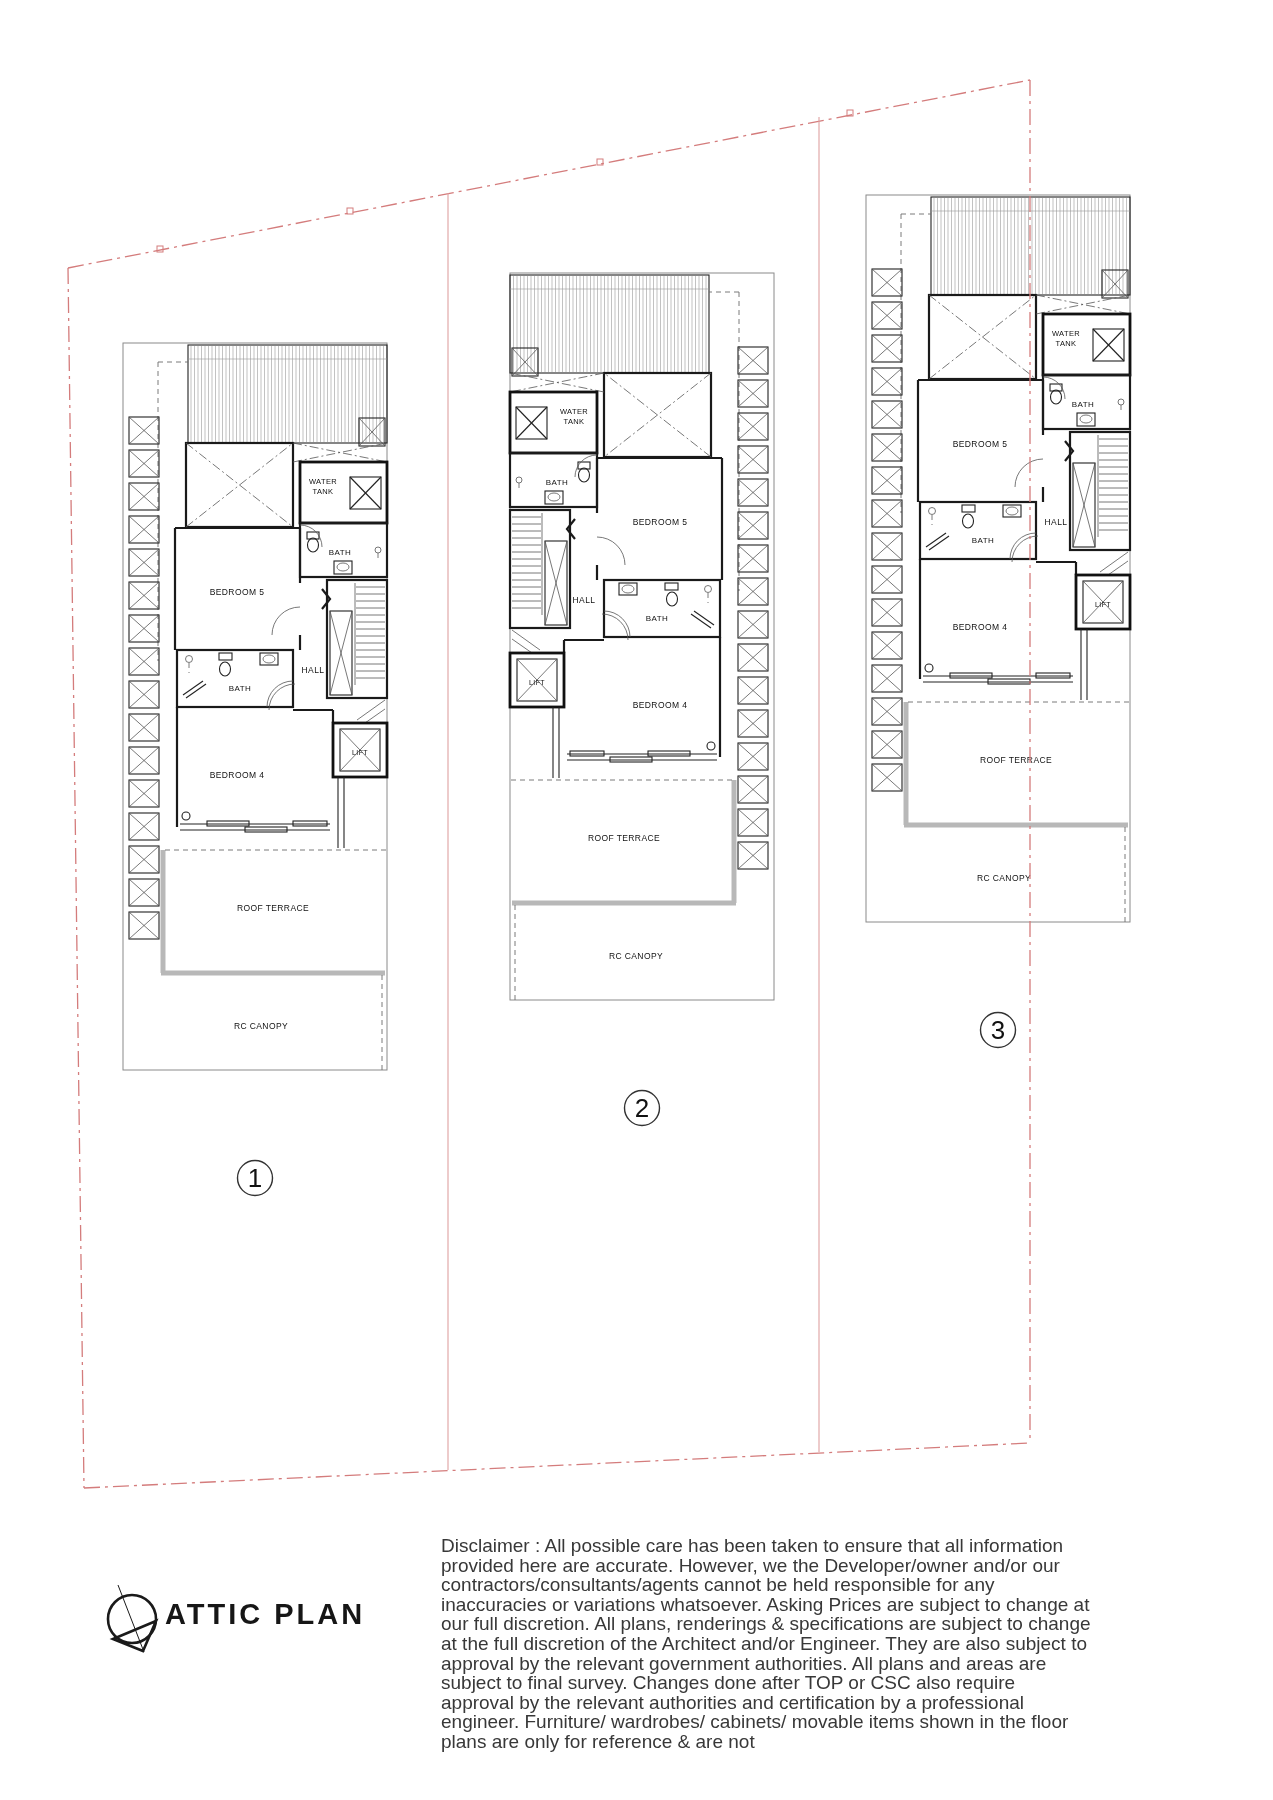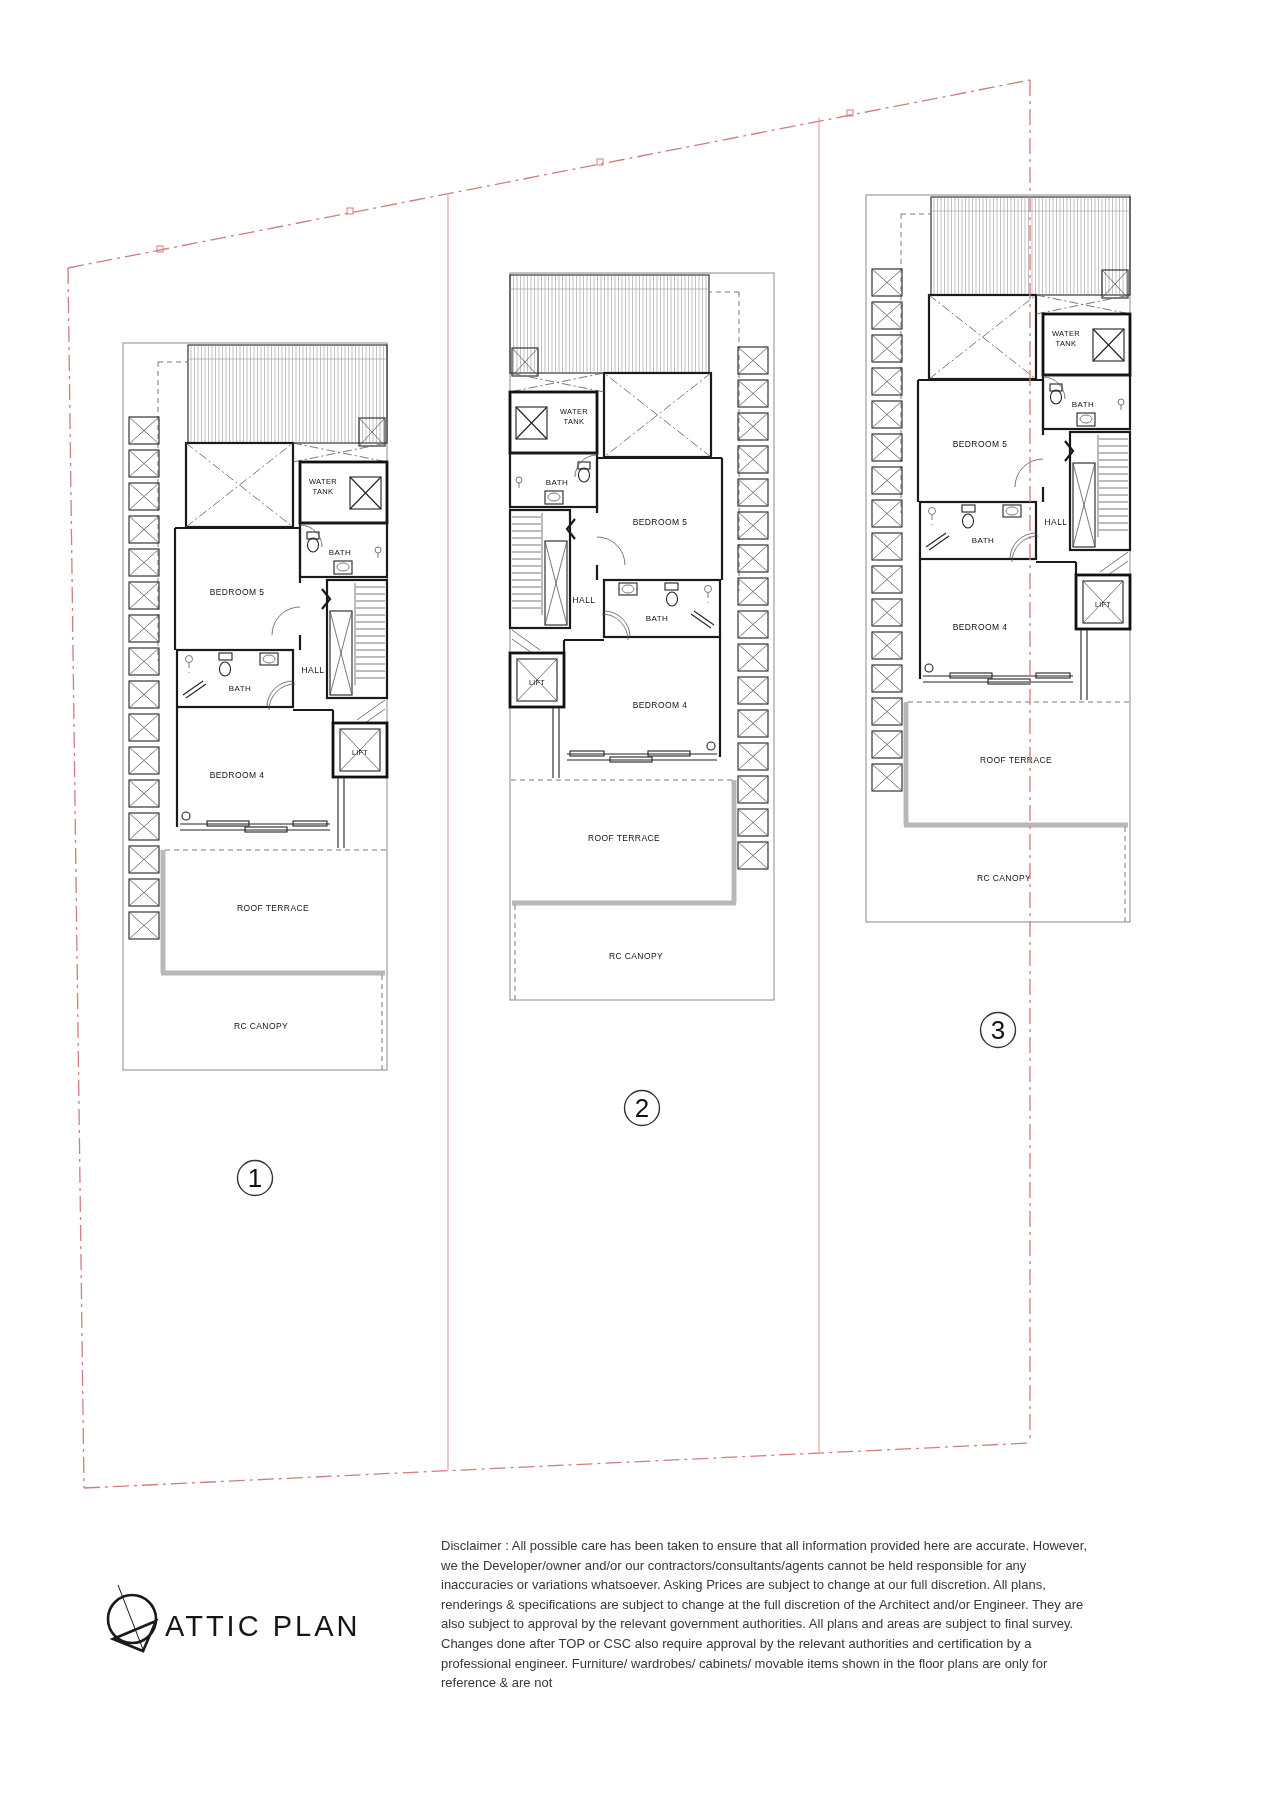"Disclaimer : All possible care" #disclaimer { font-size: 13px -> 19px }
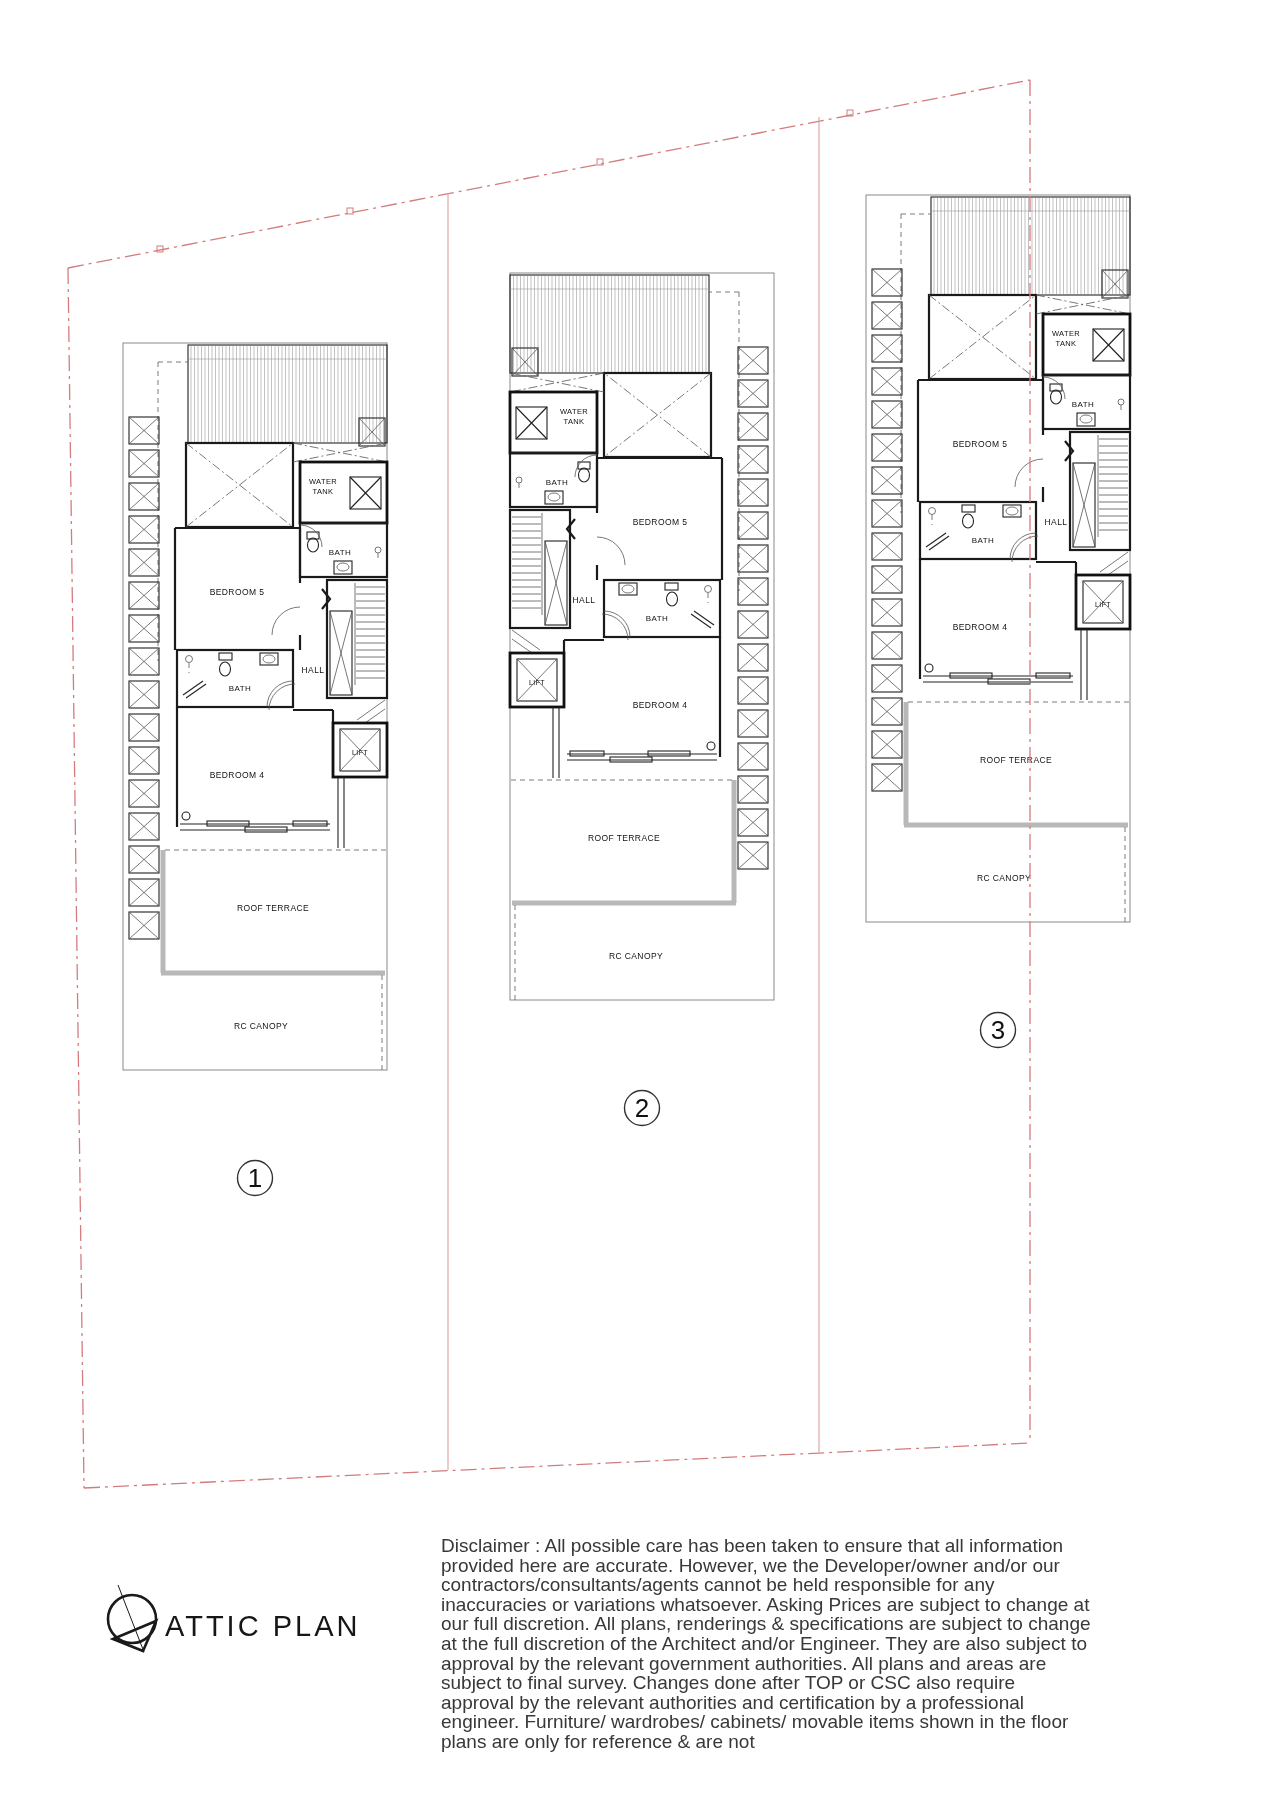"ATTIC PLAN" #plan-title { font-weight: 400 -> 700; margin-top: 12px -> none }
